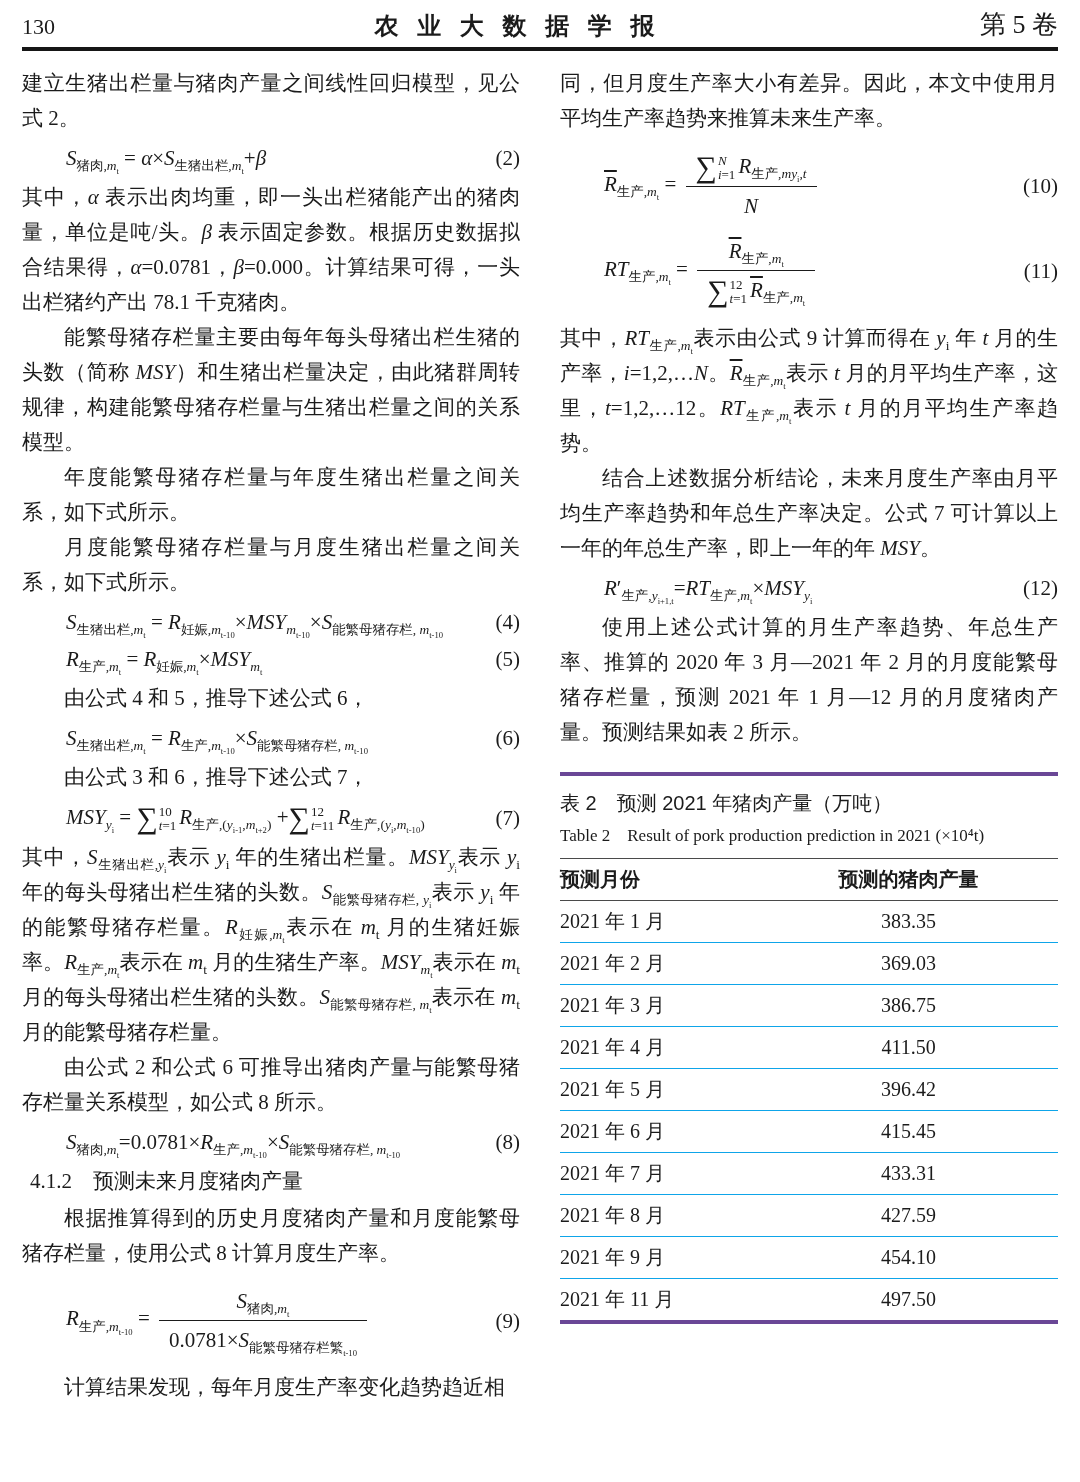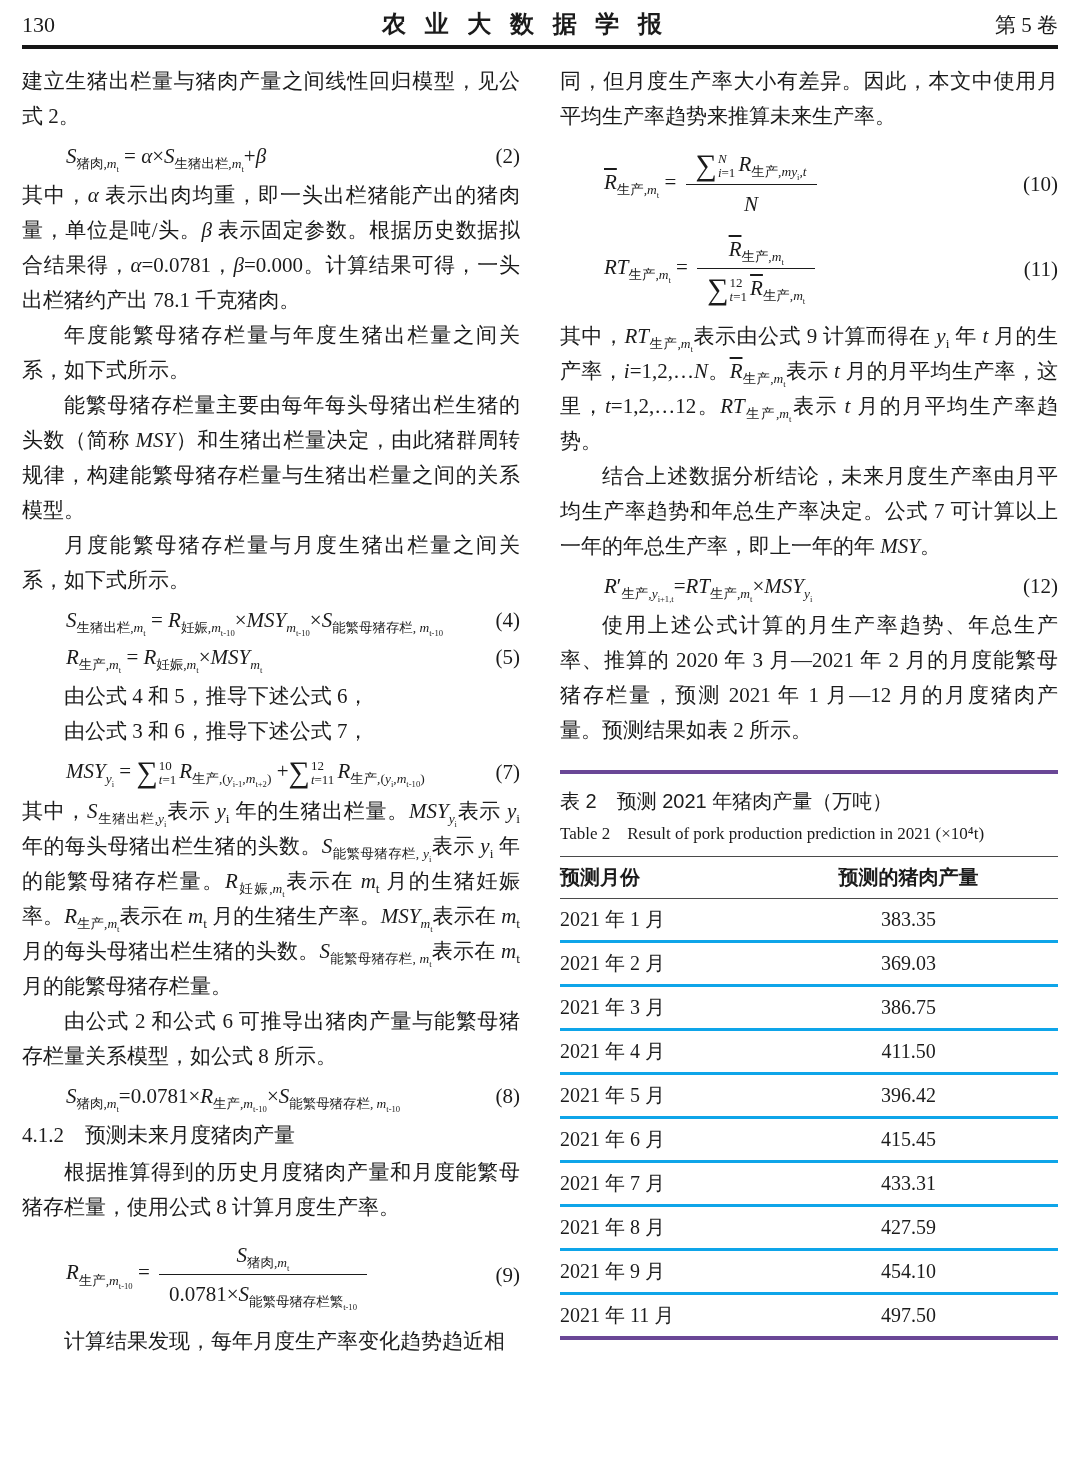"第 5 卷" .runhead .vol { font-size: 21px -> 26px }
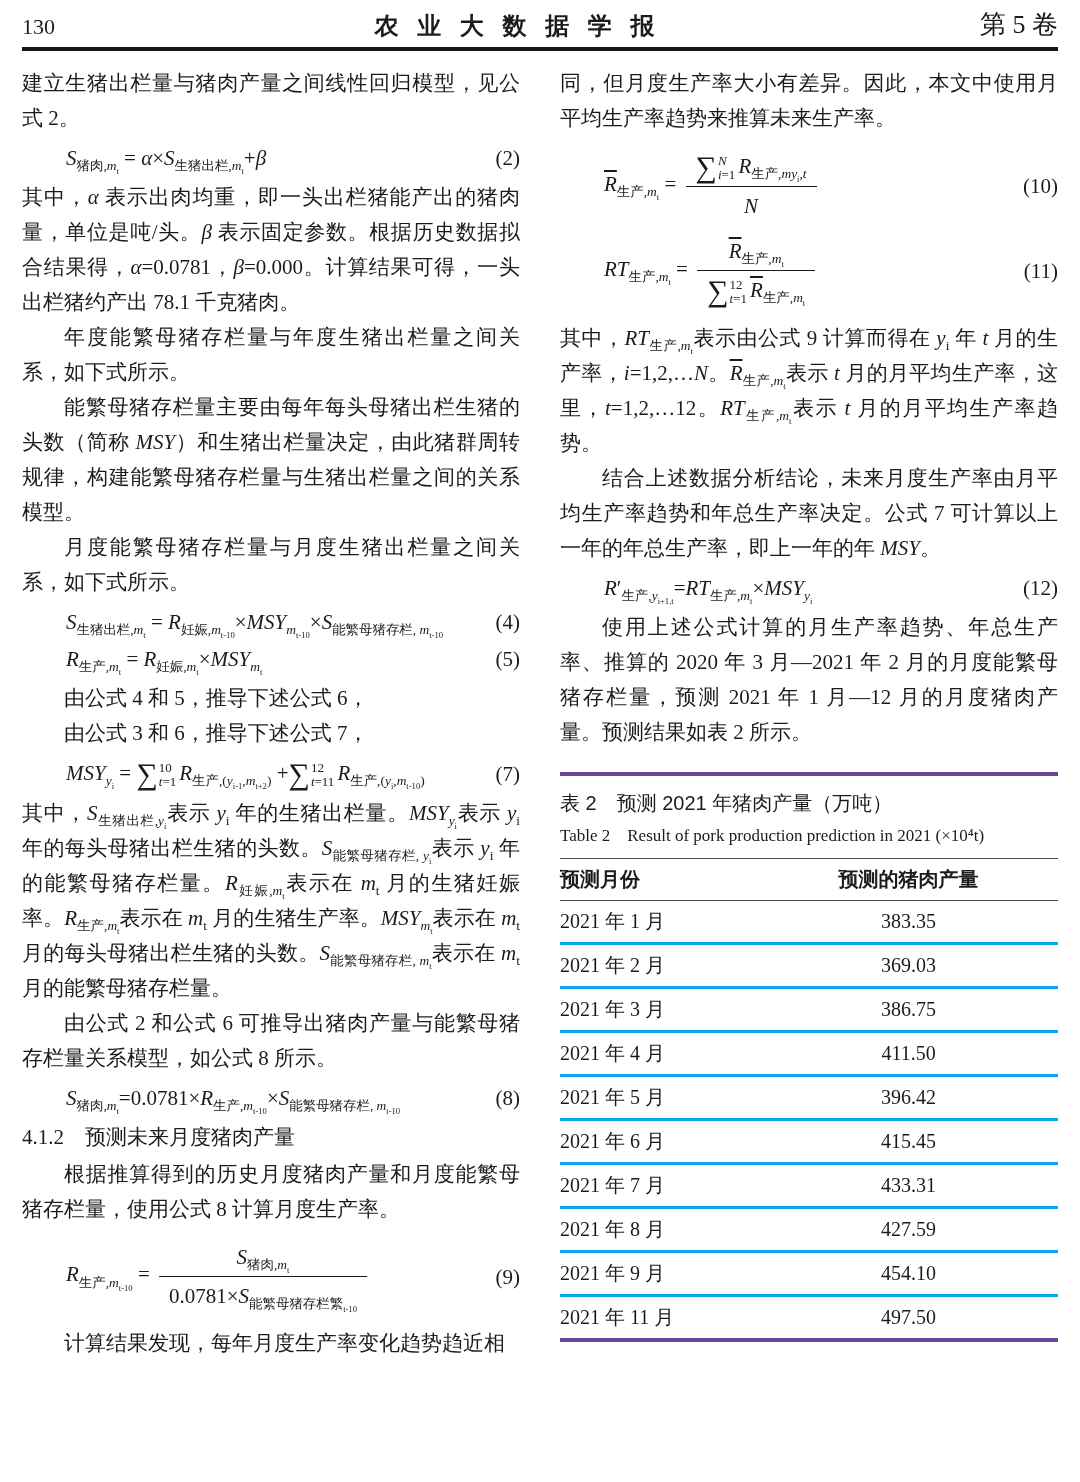"年度能繁母猪存栏量与年度生猪出栏量之间关系，如下式所示。" p.ind { order: before "能繁母猪存栏量主要由每年每头母猪出栏生猪的头数（简称" -> after "能繁母猪存栏量主要由每年每头母猪出栏生猪的头数（简称" }
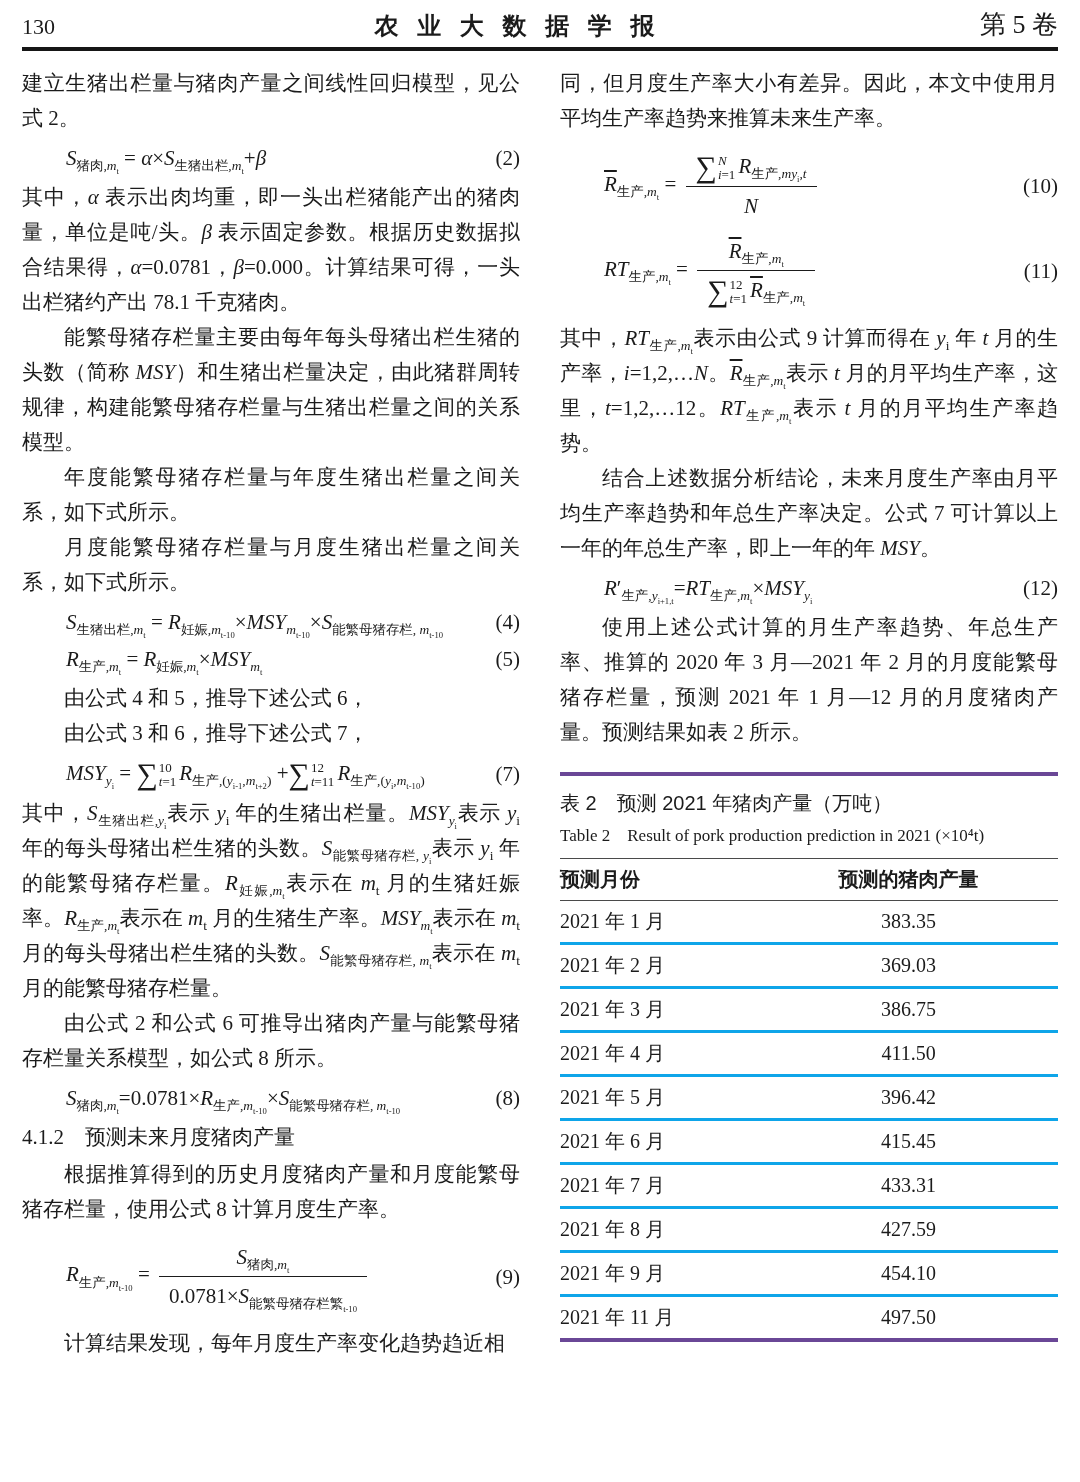"S生猪出栏,mt = R生产,mt-10×S能繁母猪存栏, mt-10" div.eq { html: none -> <div> <span><i>S</i><sub>生猪出栏,<i>m</i><sub>t</sub></sub> = <i>R</i><sub>生产,<i>m</i><sub>t-10</sub></sub>×<i>S</i><sub>能繁母猪存栏, <i>m</i><sub>t-10</sub></sub></span> <span>(6)</span> </div> }
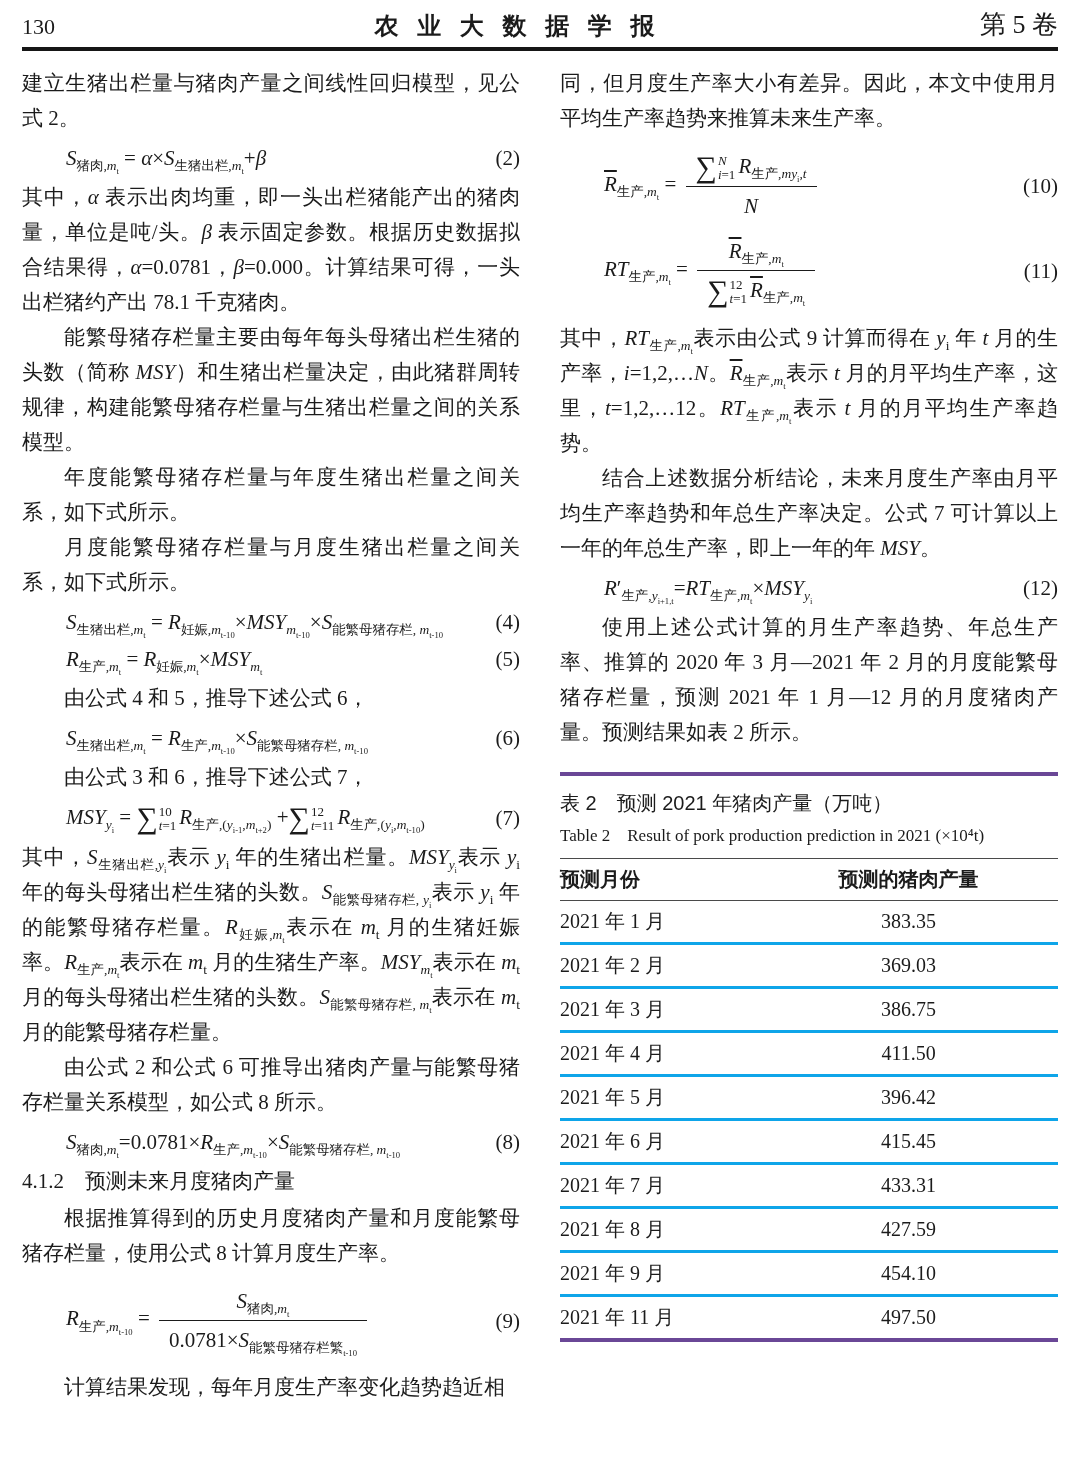"2021 年 1 月" table.ptable td { border-bottom: 3px solid #0ea5e9 -> 1px solid #0ea5e9 }
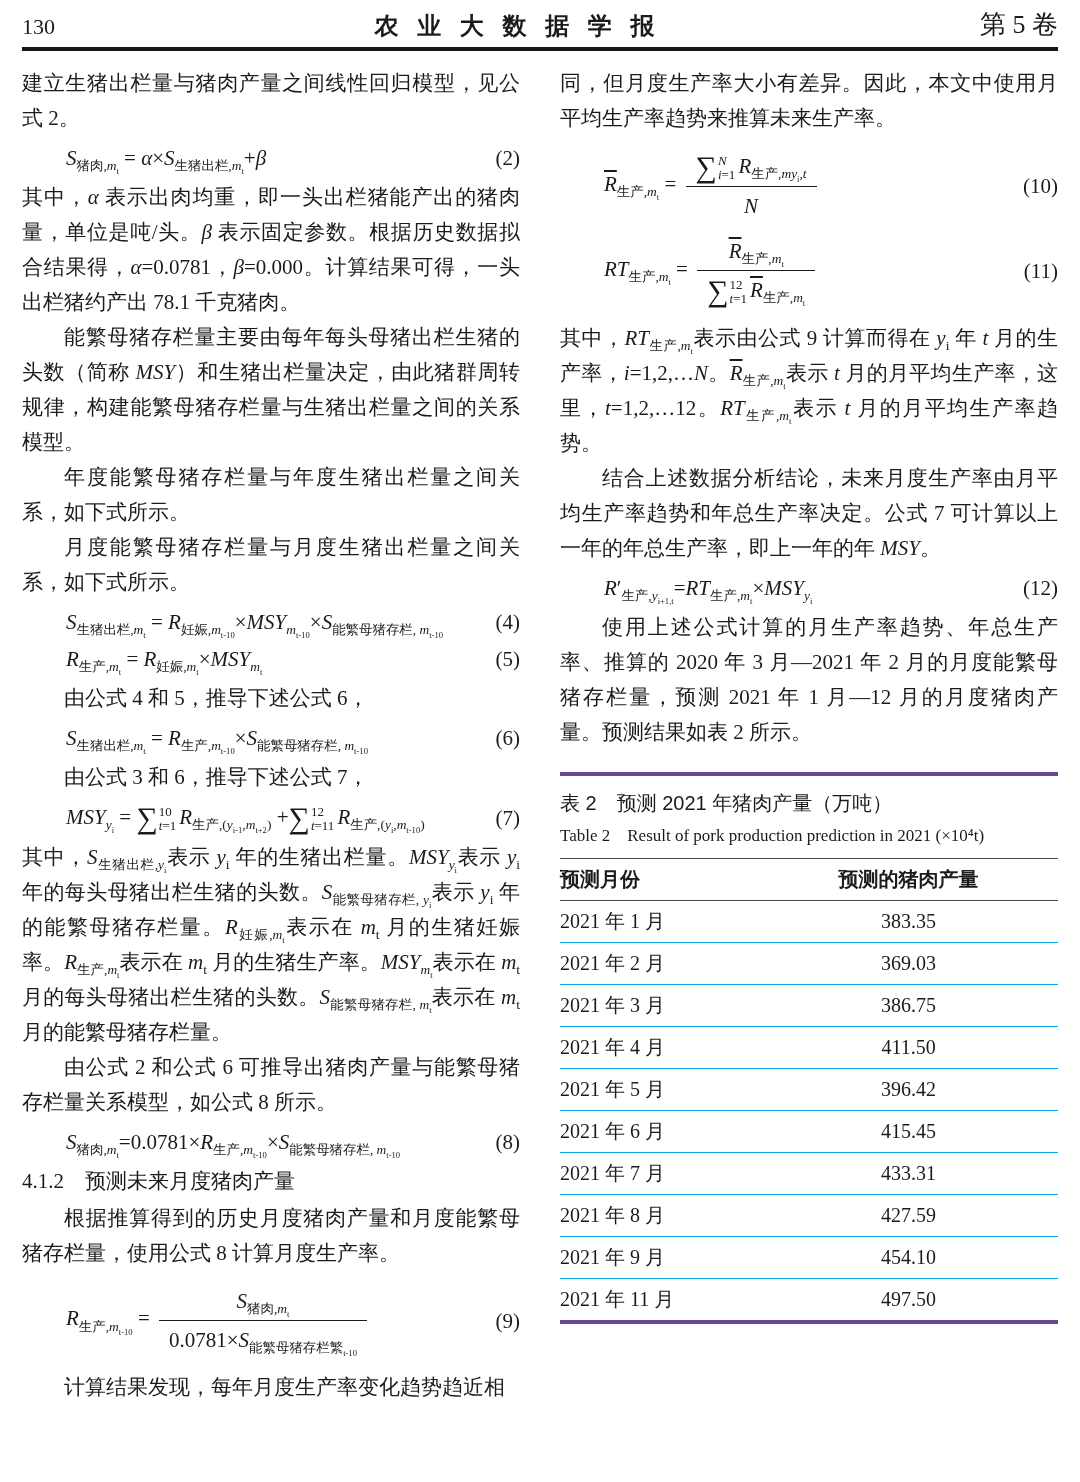"4.1.2 预测未来月度猪肉产量" .subhead { margin: 2px 0 -> 2px 8px }
